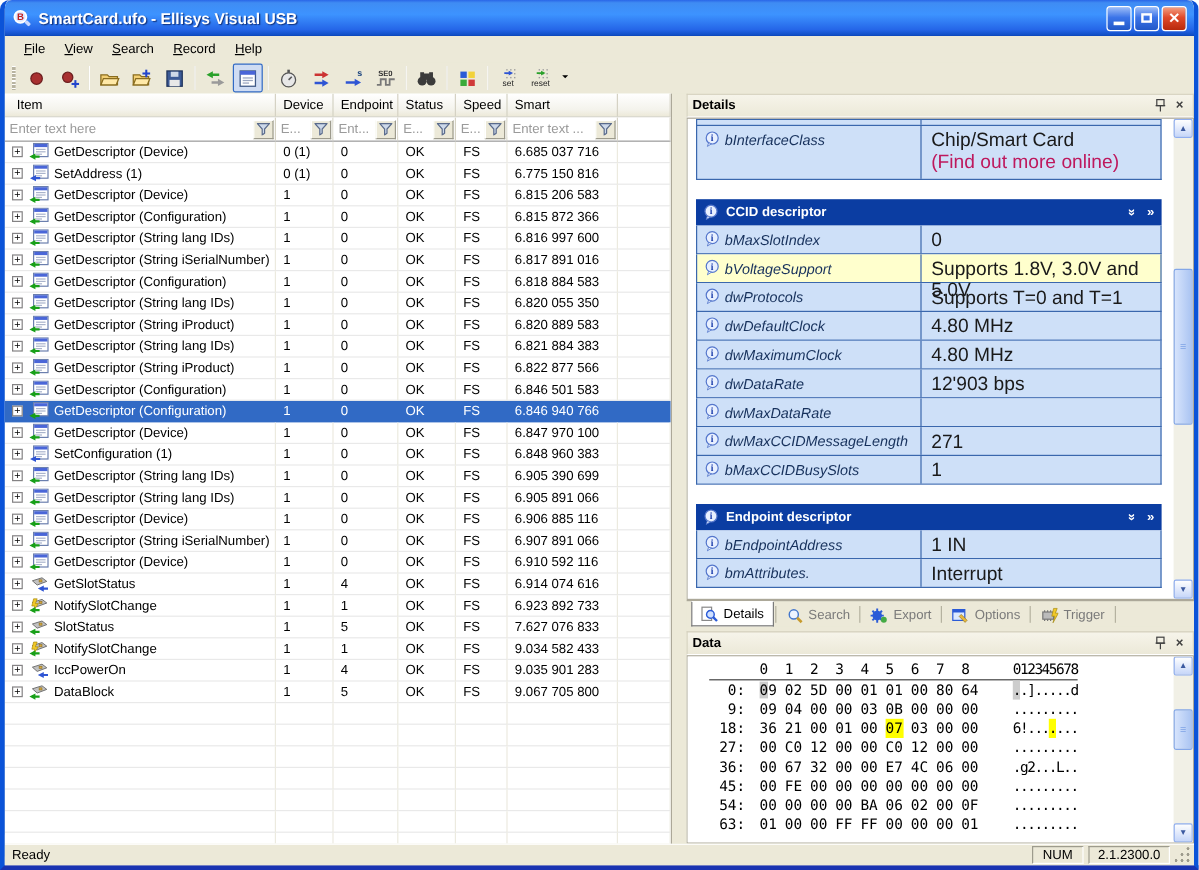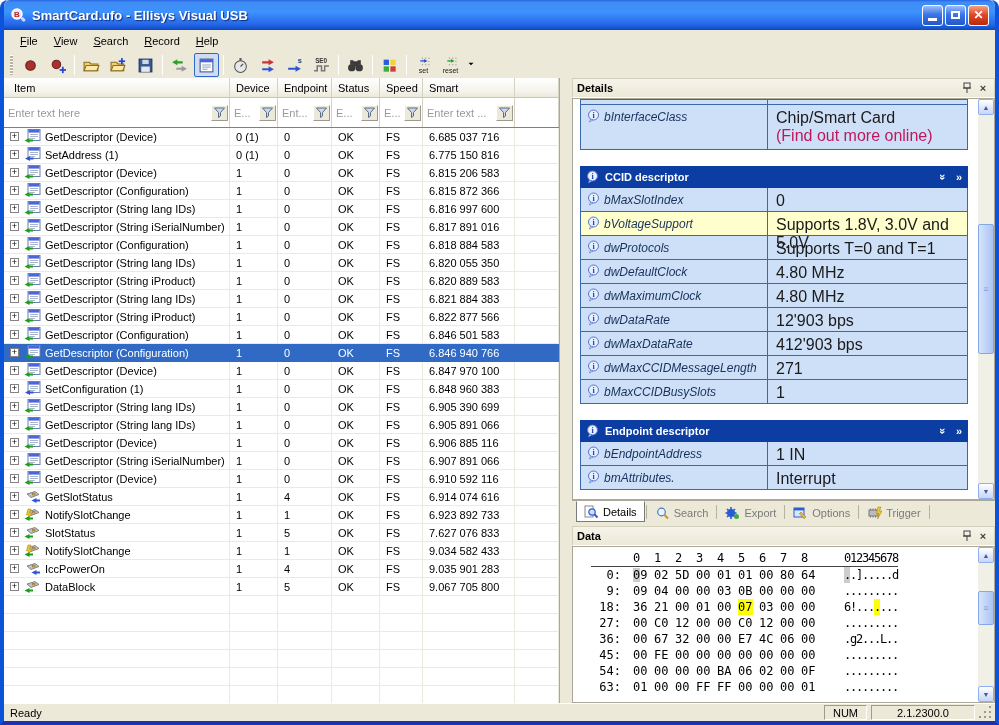"Enter text here" .gfilter { height: 30px -> 20px }
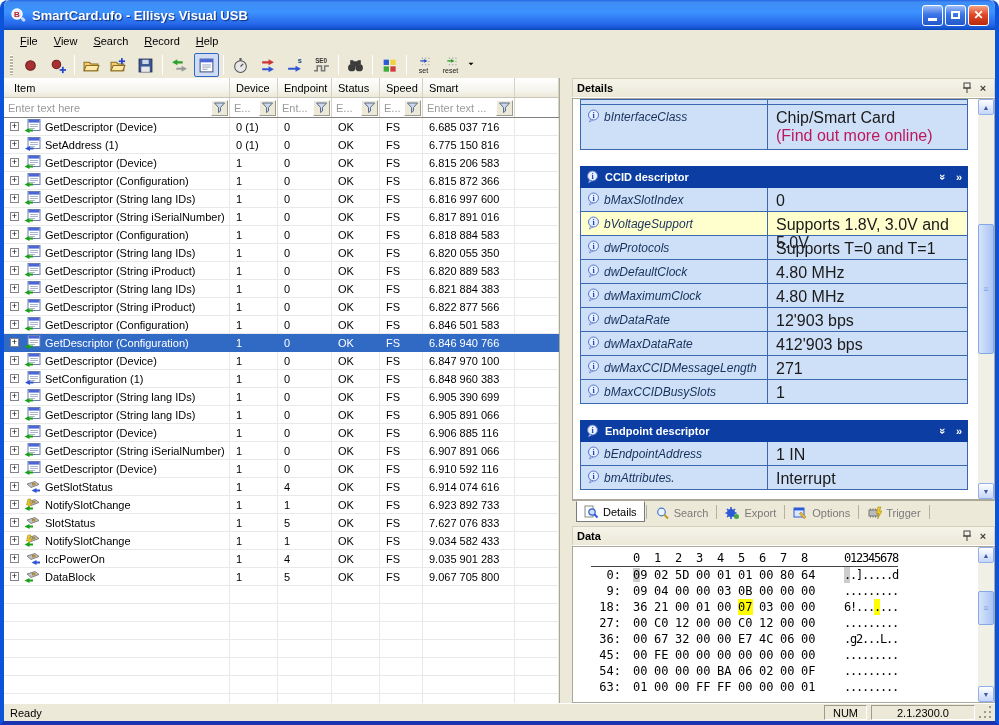"412'903 bps" div.dvalue { html: <div>412'903 bps</div> -> none }
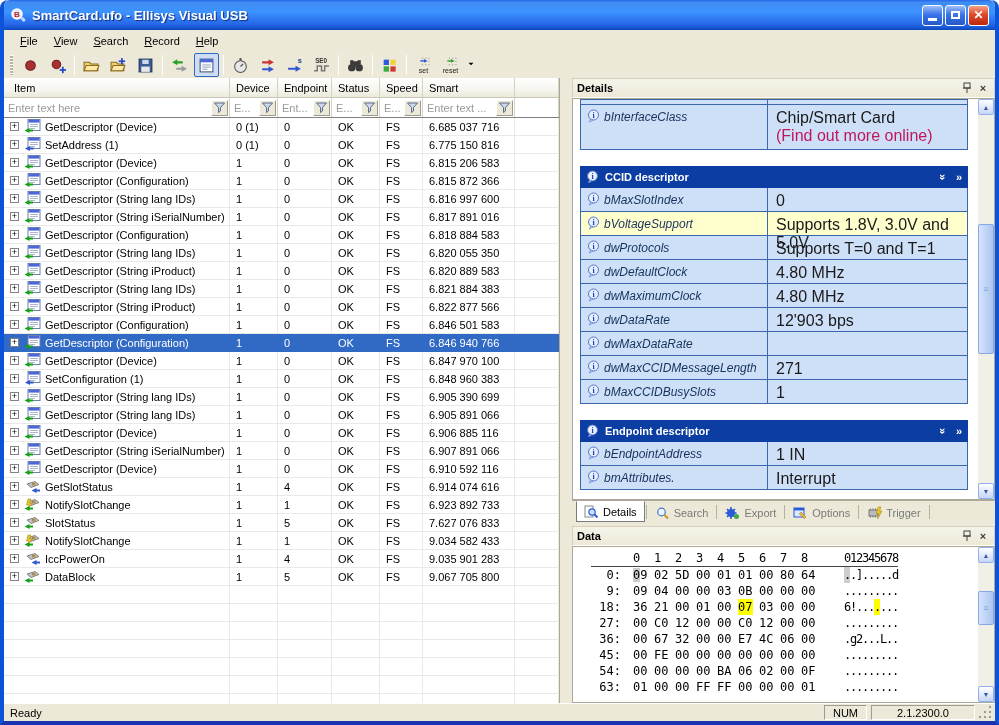"2.1.2300.0" .scell.ver { width: 104px -> 68px }
